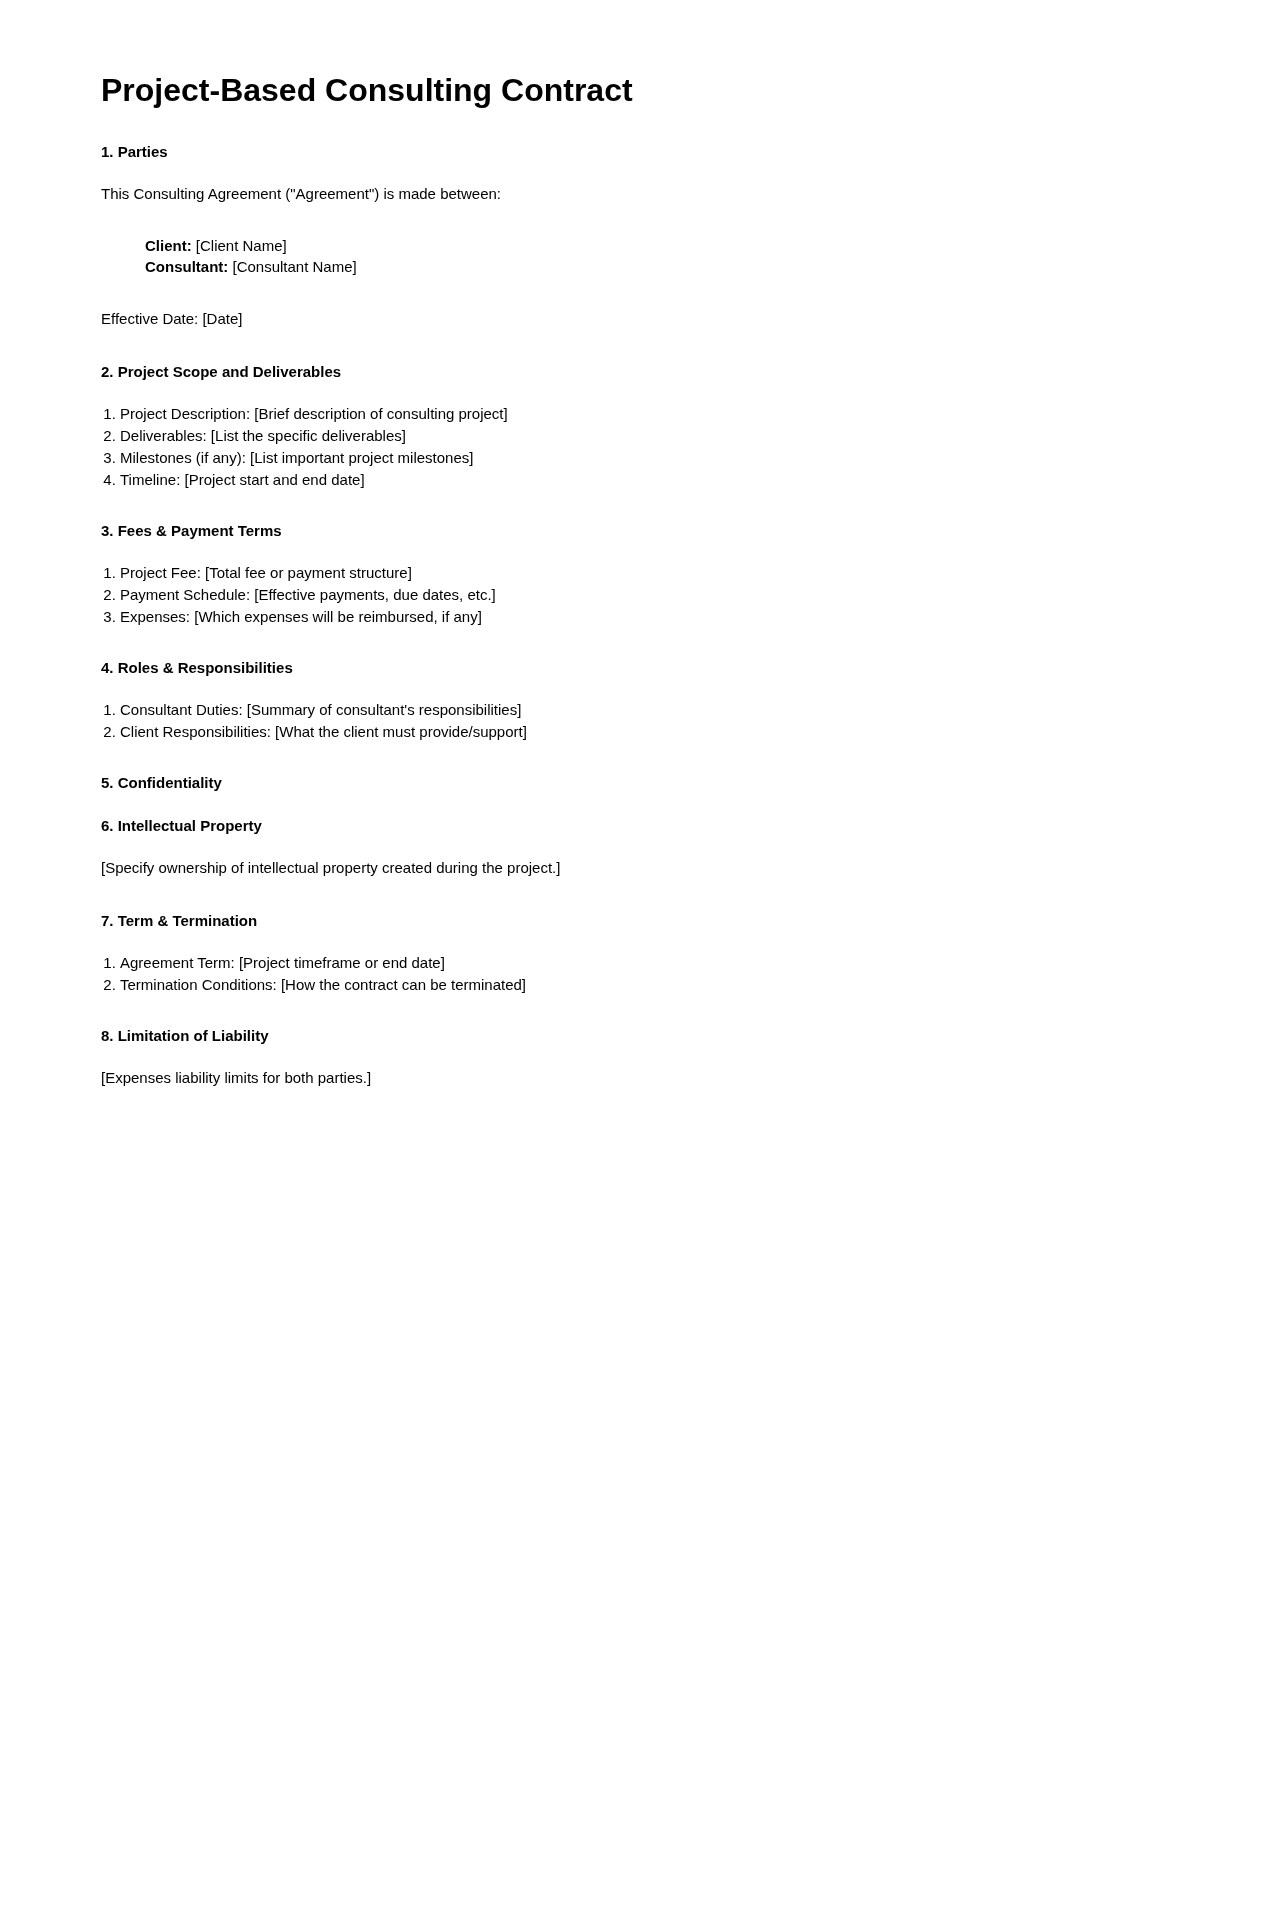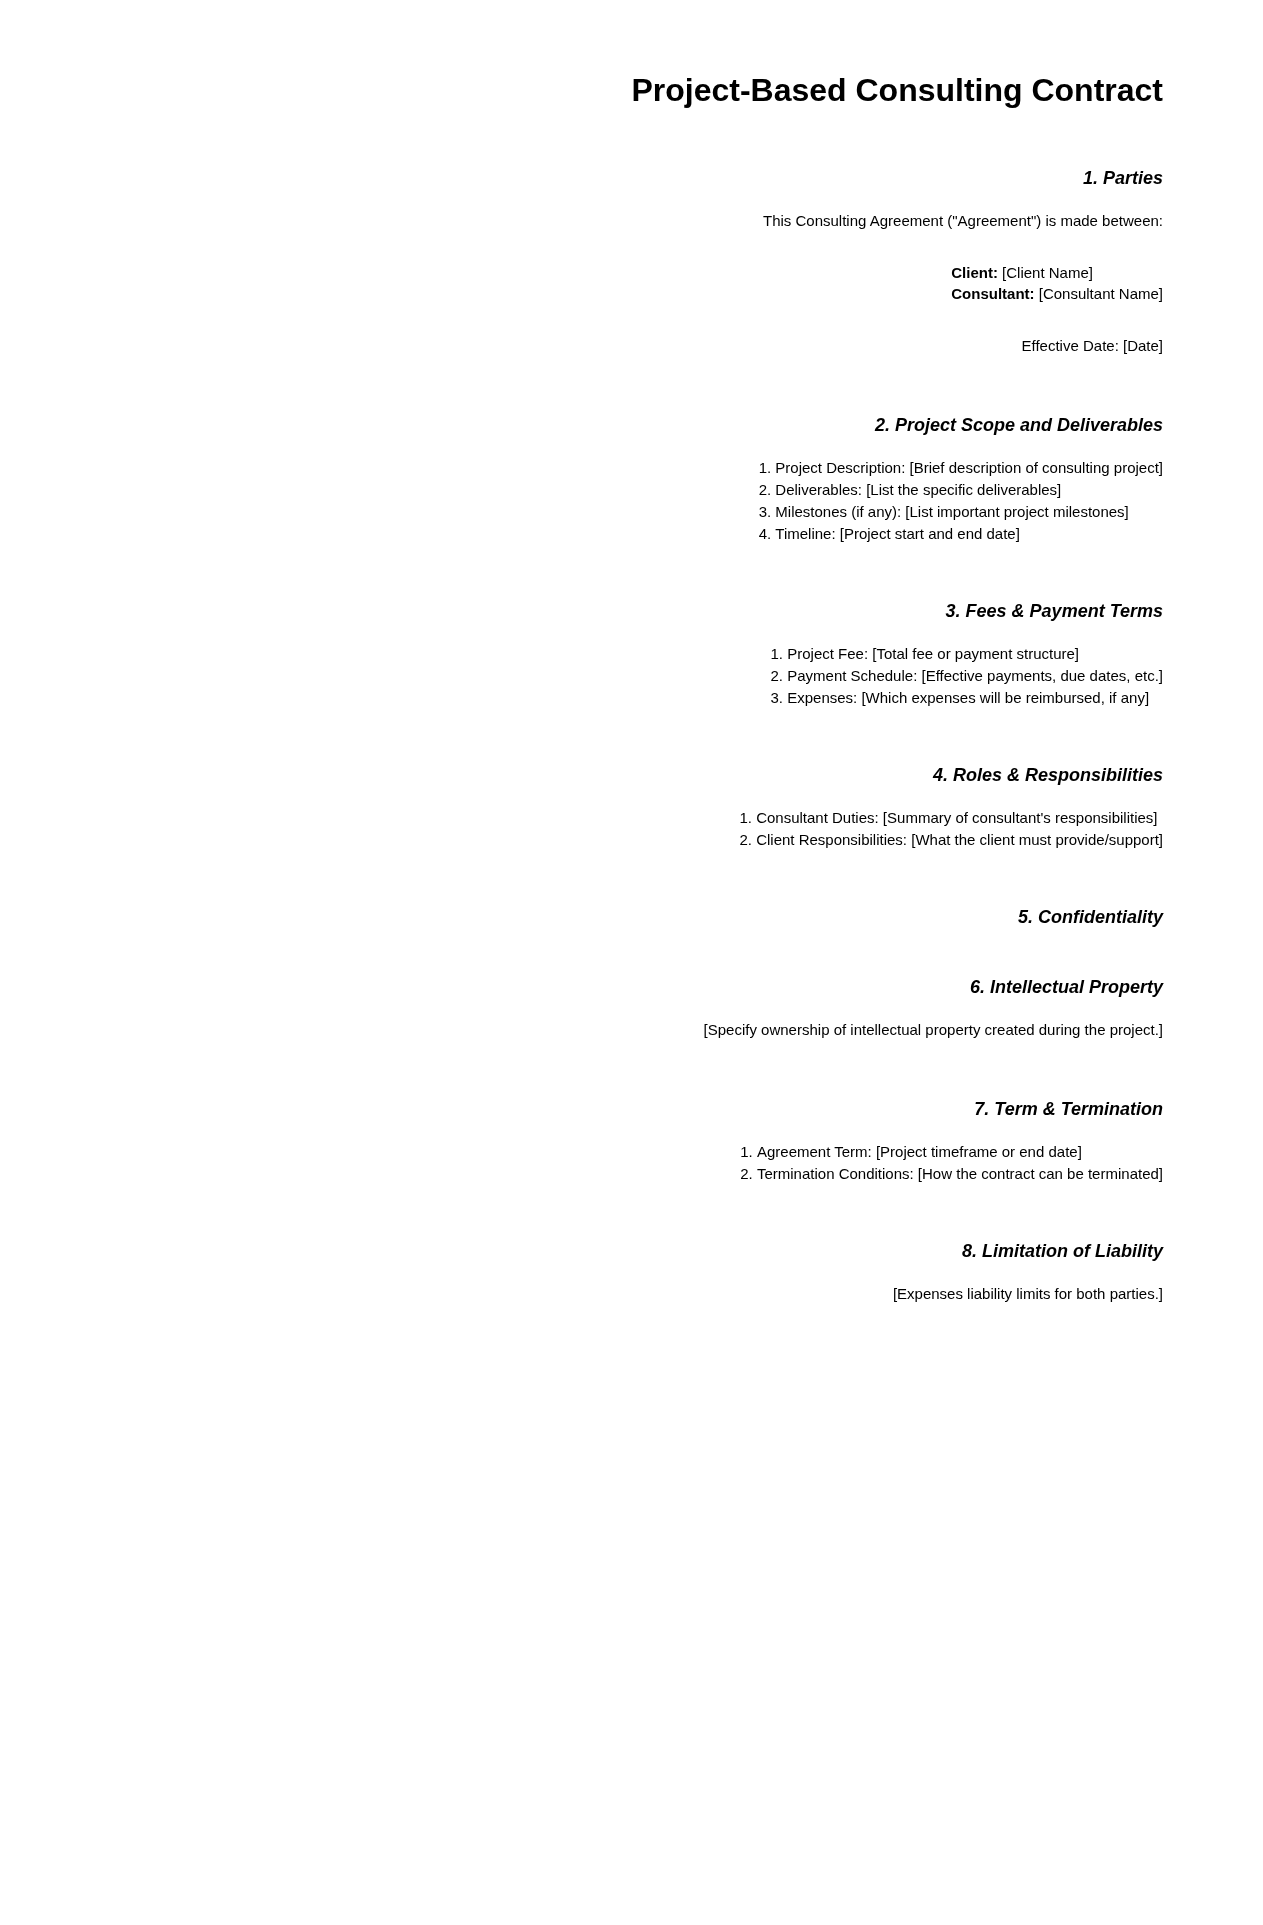"Project-Based Consulting Contract" .doc { align-items: flex-end -> flex-start }
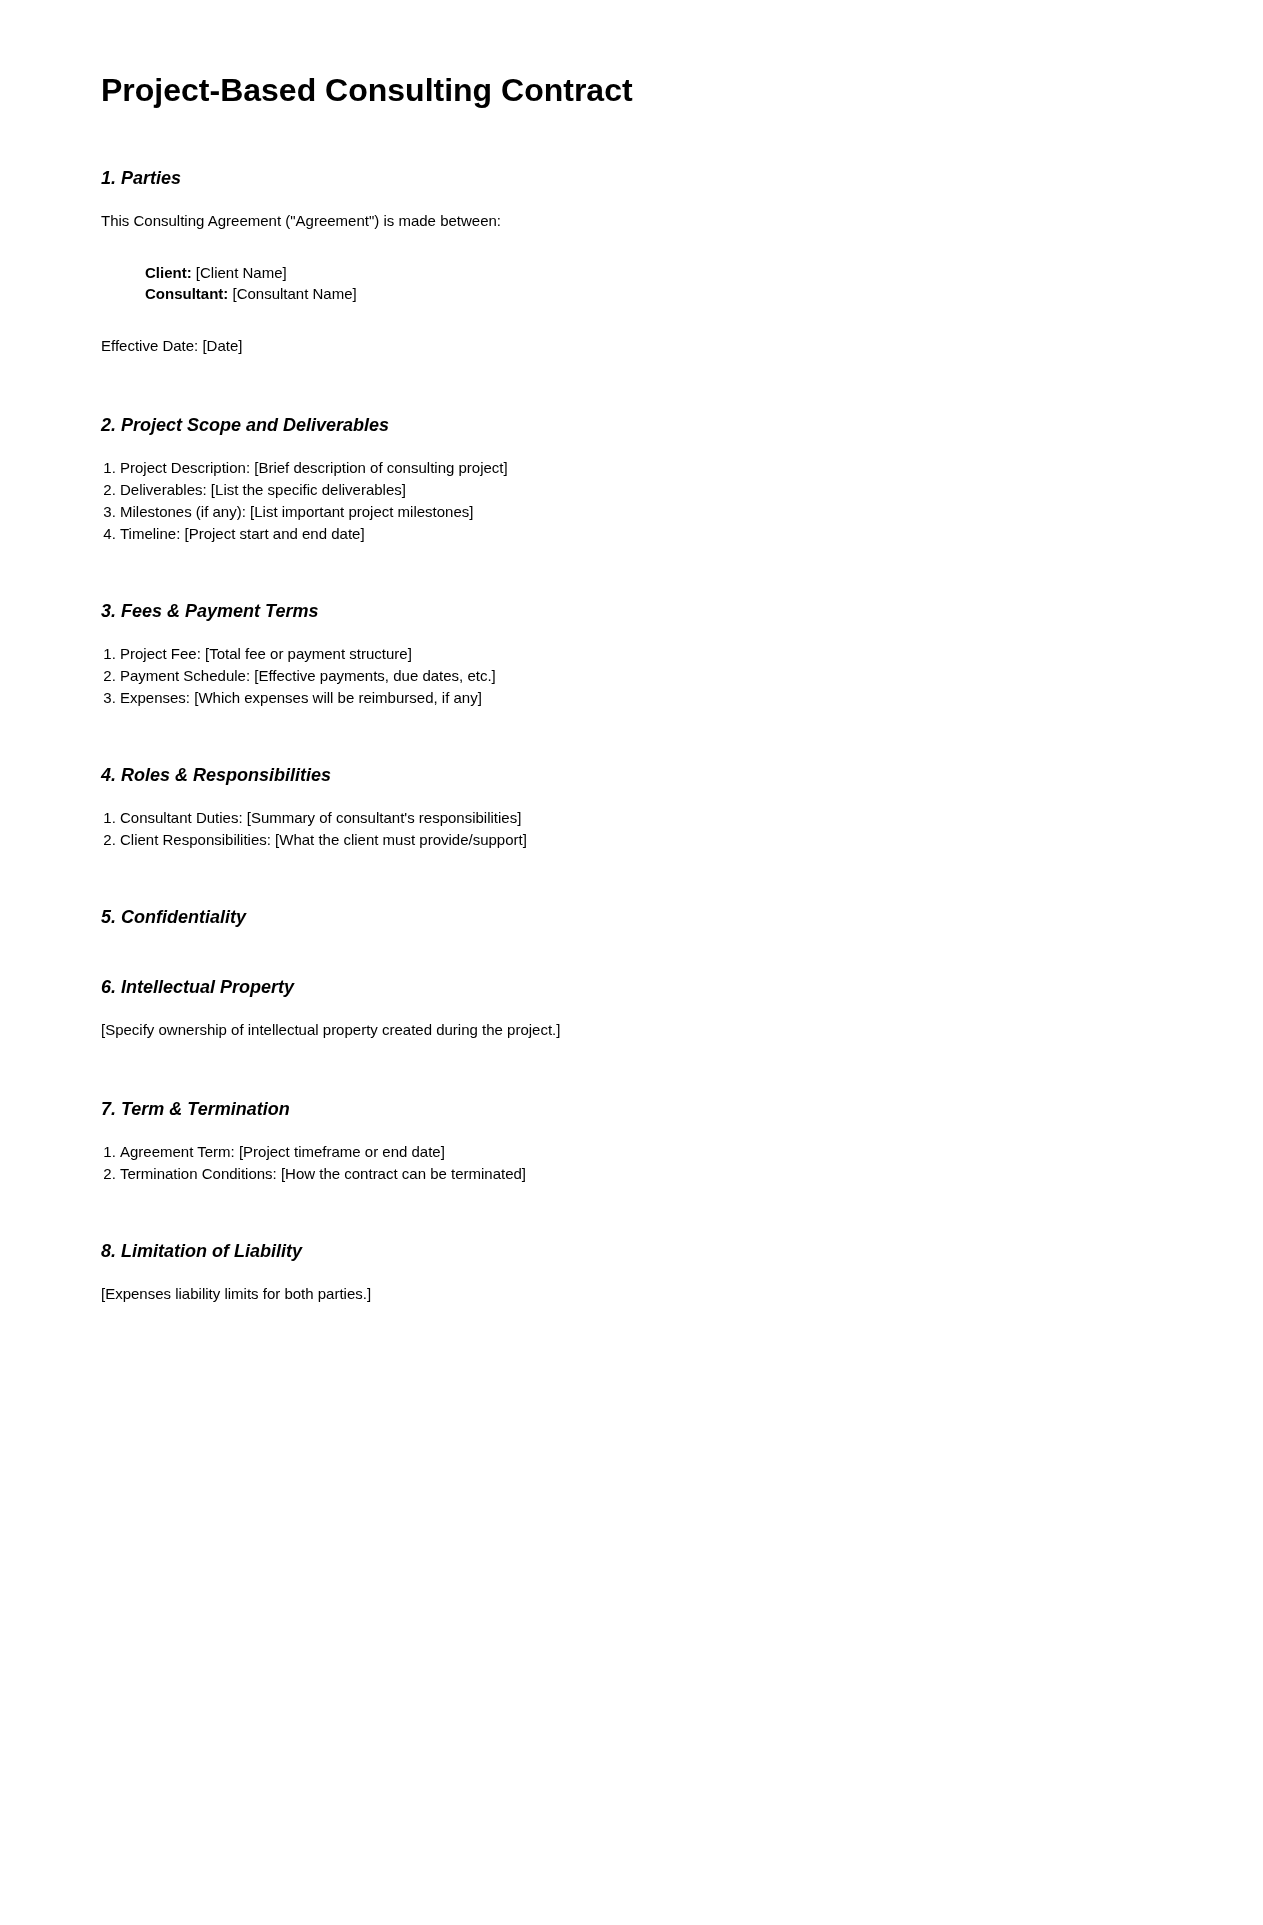"1. Parties" .doc h2 { font-size: 18px -> 15px; font-style: italic -> none; margin: 36px 0 7px 0 -> 9px 0 7px 0 }
